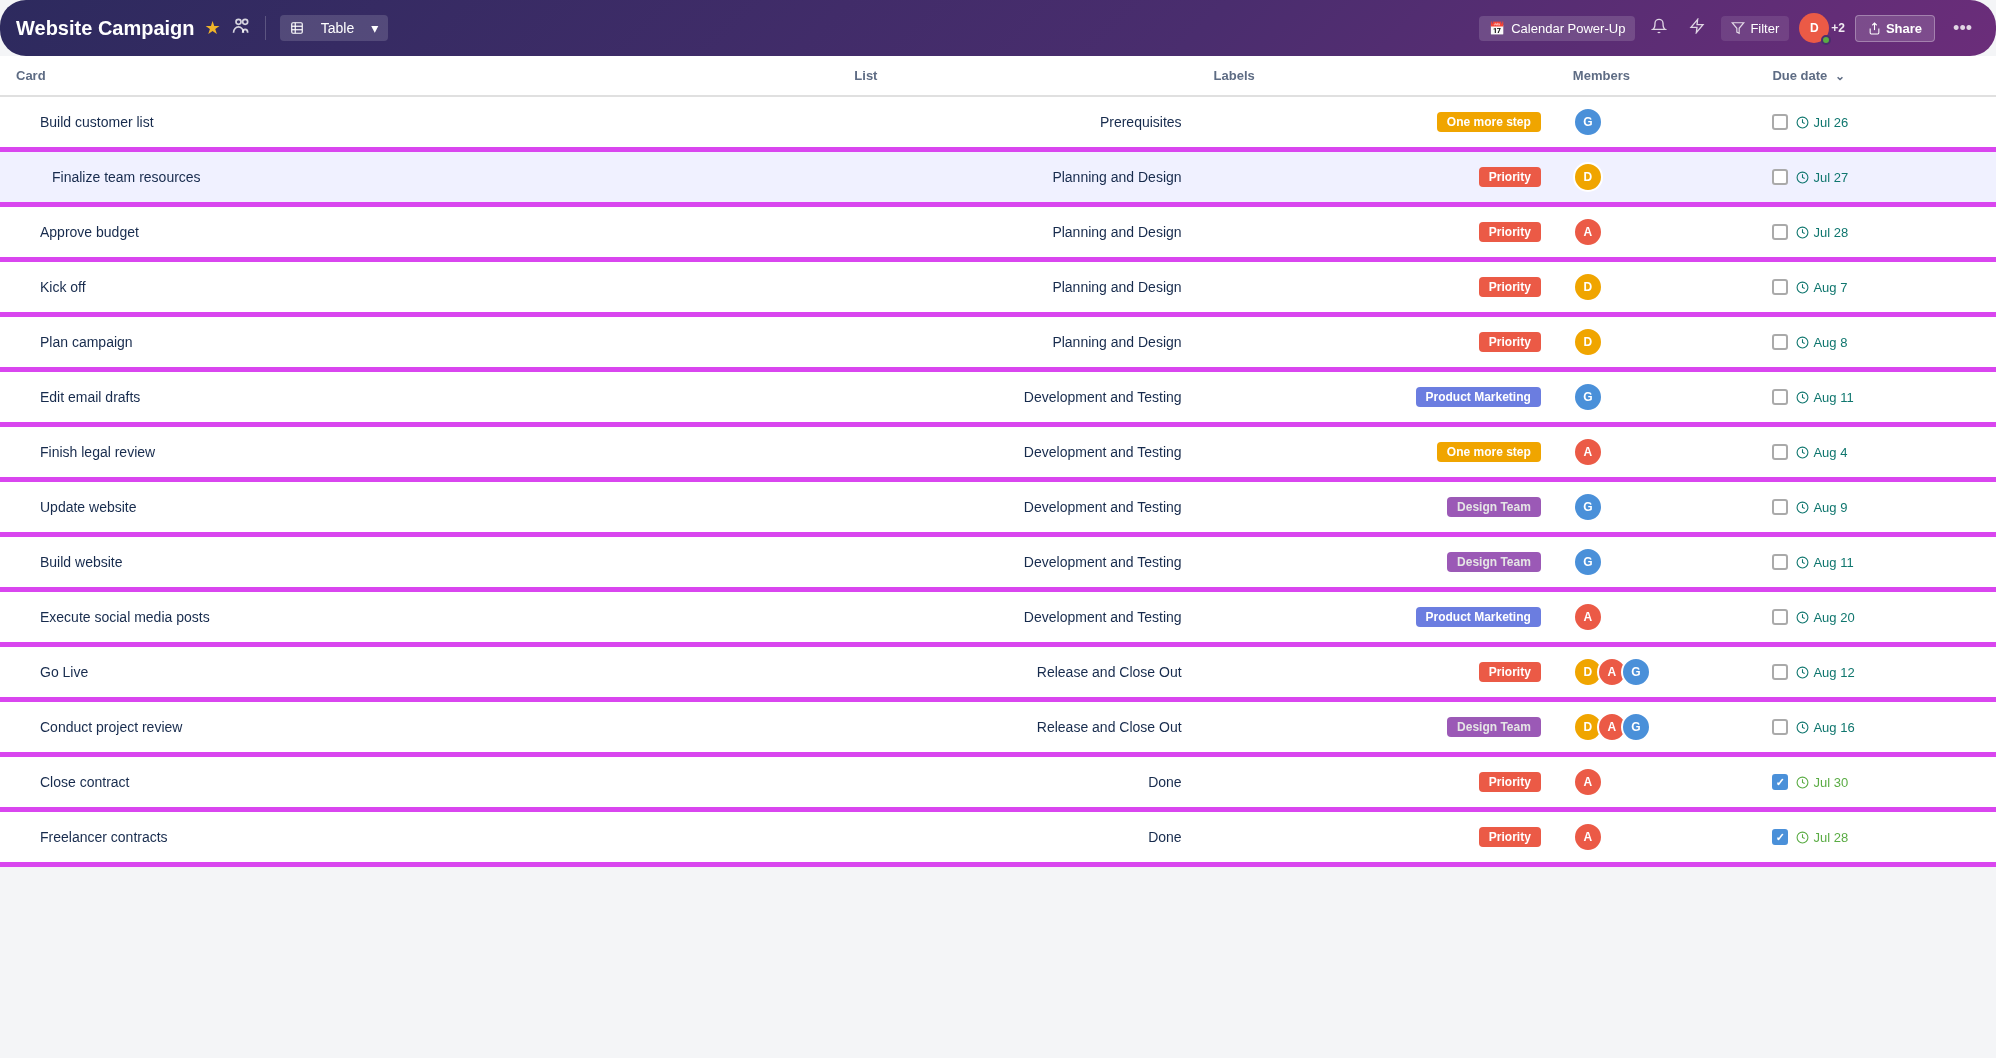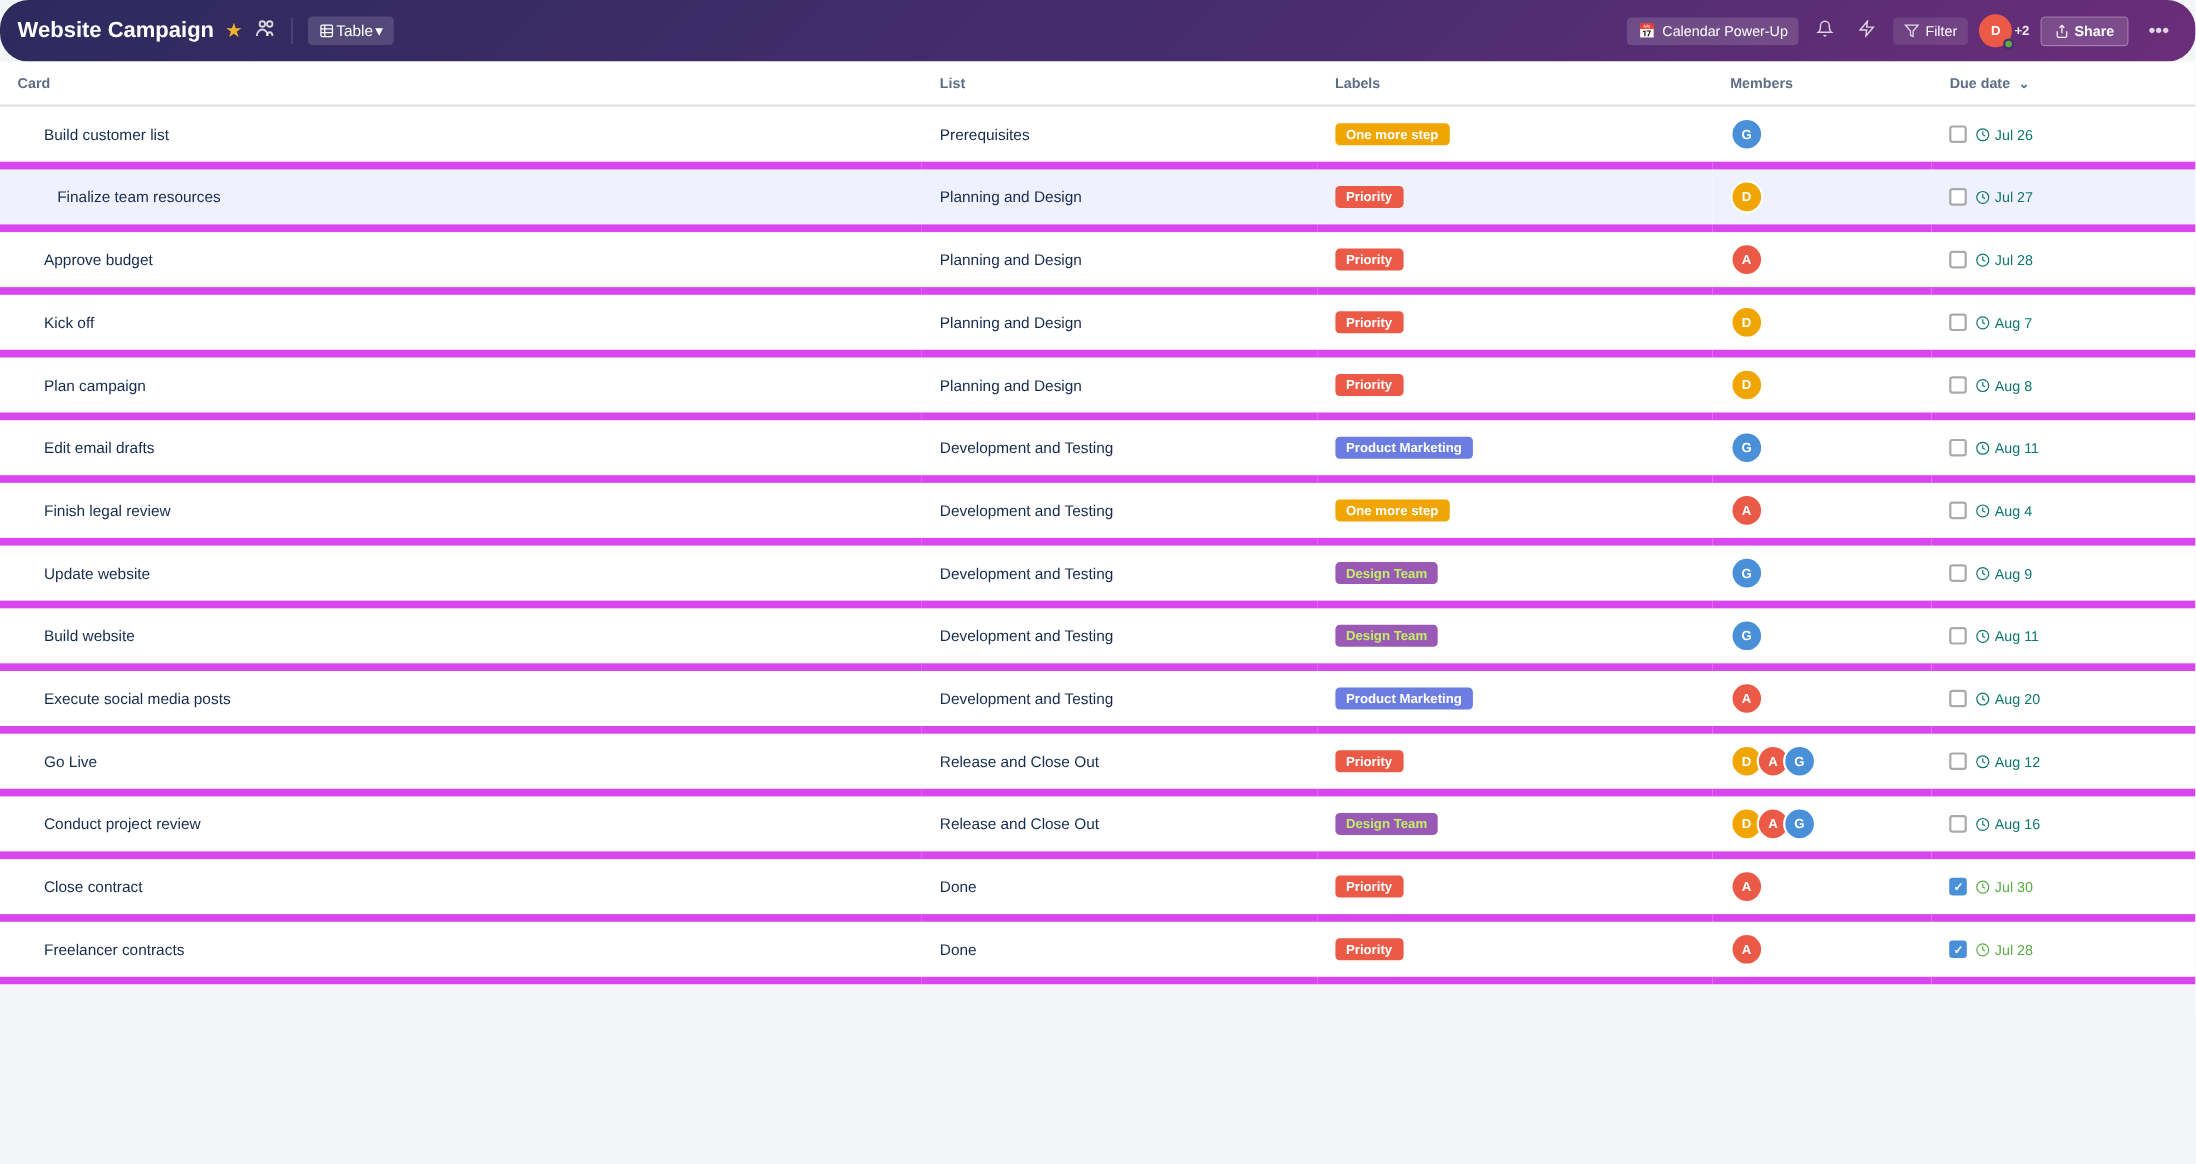"Table" .header-table-btn { gap: 2px -> 17px }
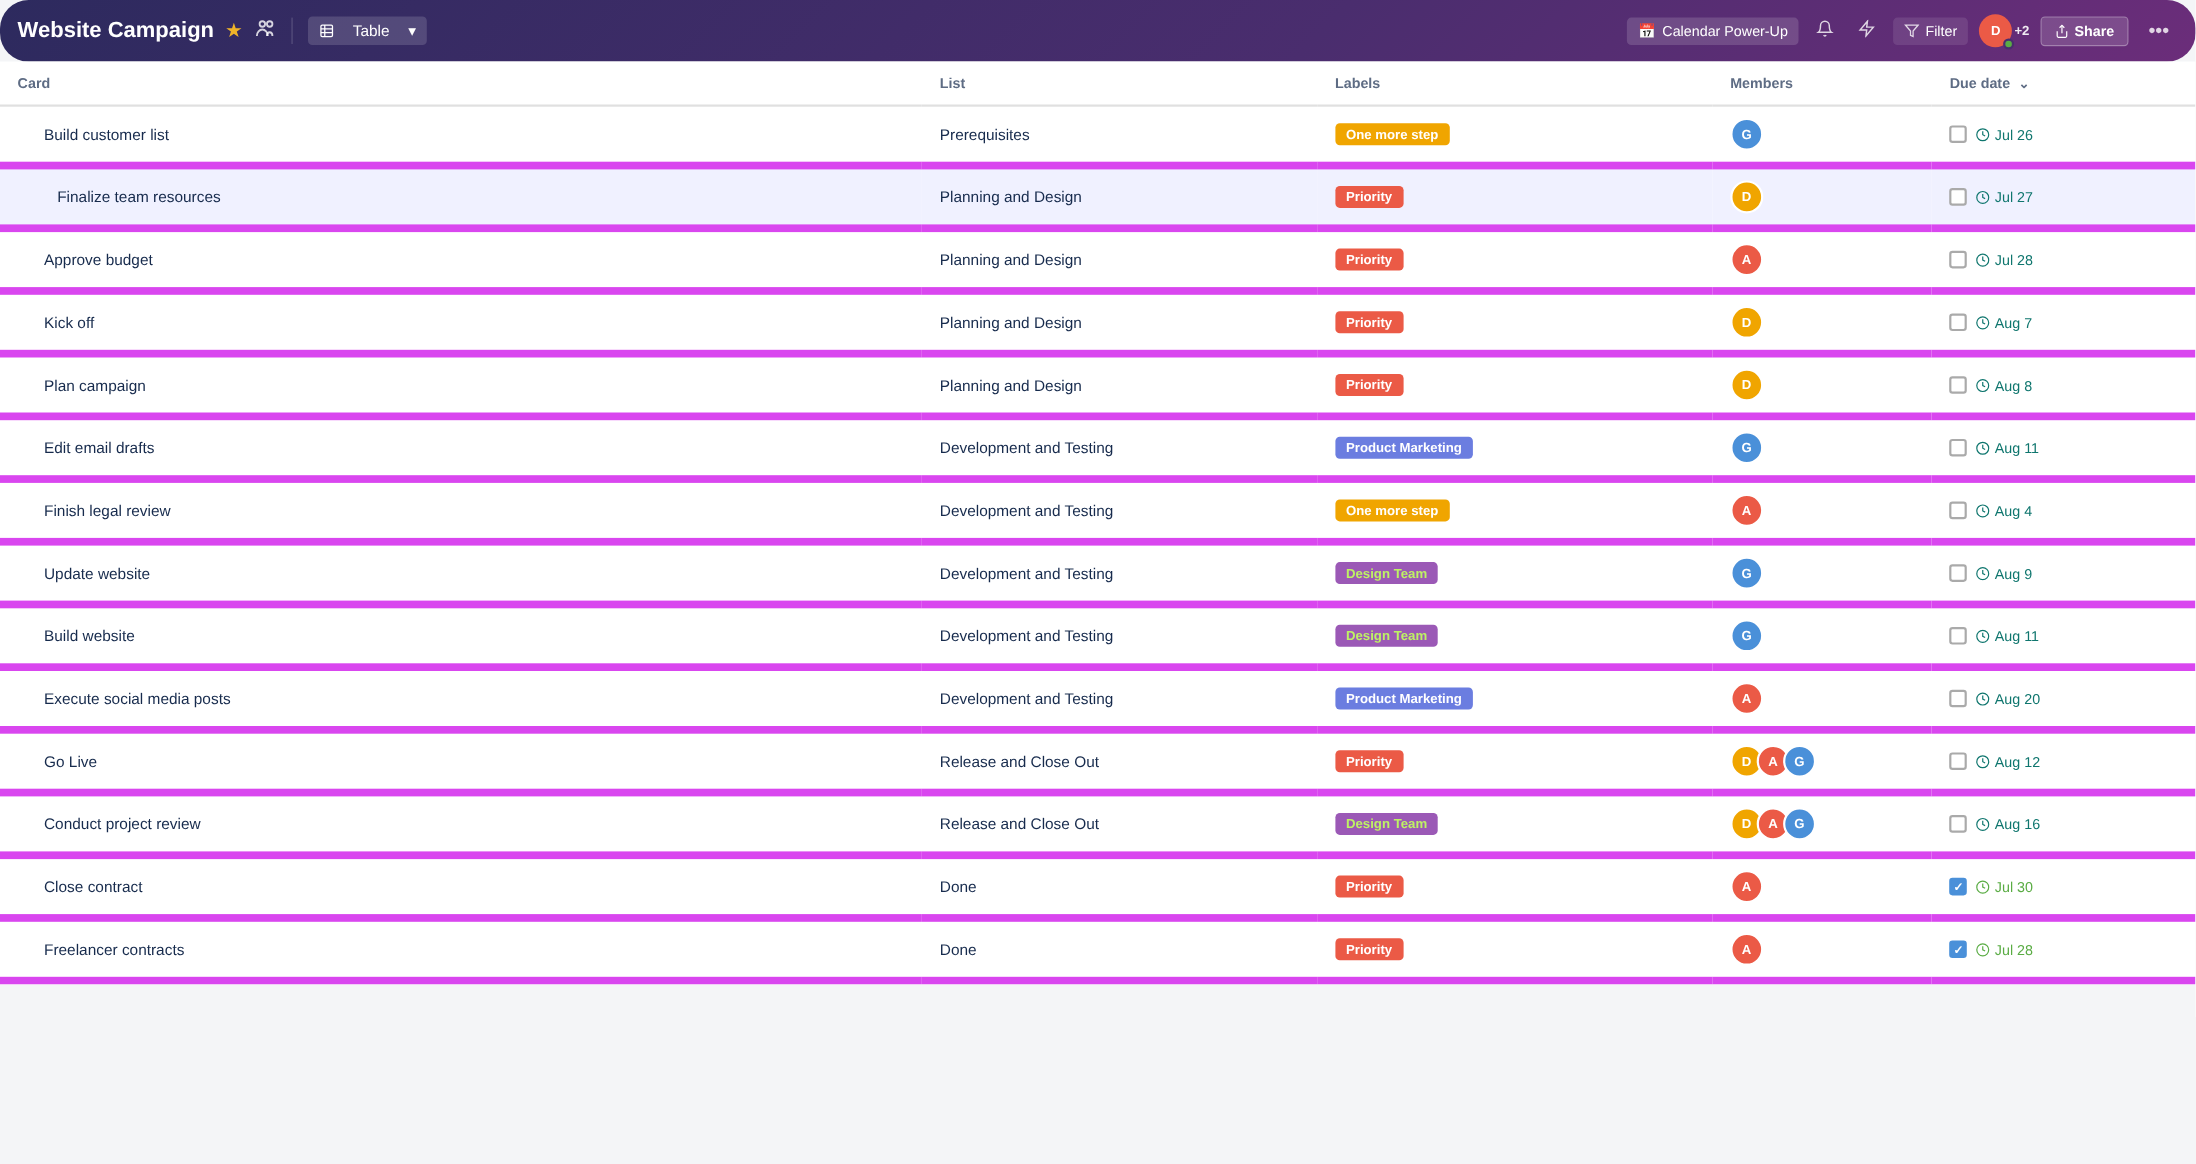"Build customer list" tbody tr { border-bottom: 7px solid #d946ef -> 5px solid #d946ef; text-align: none -> right }
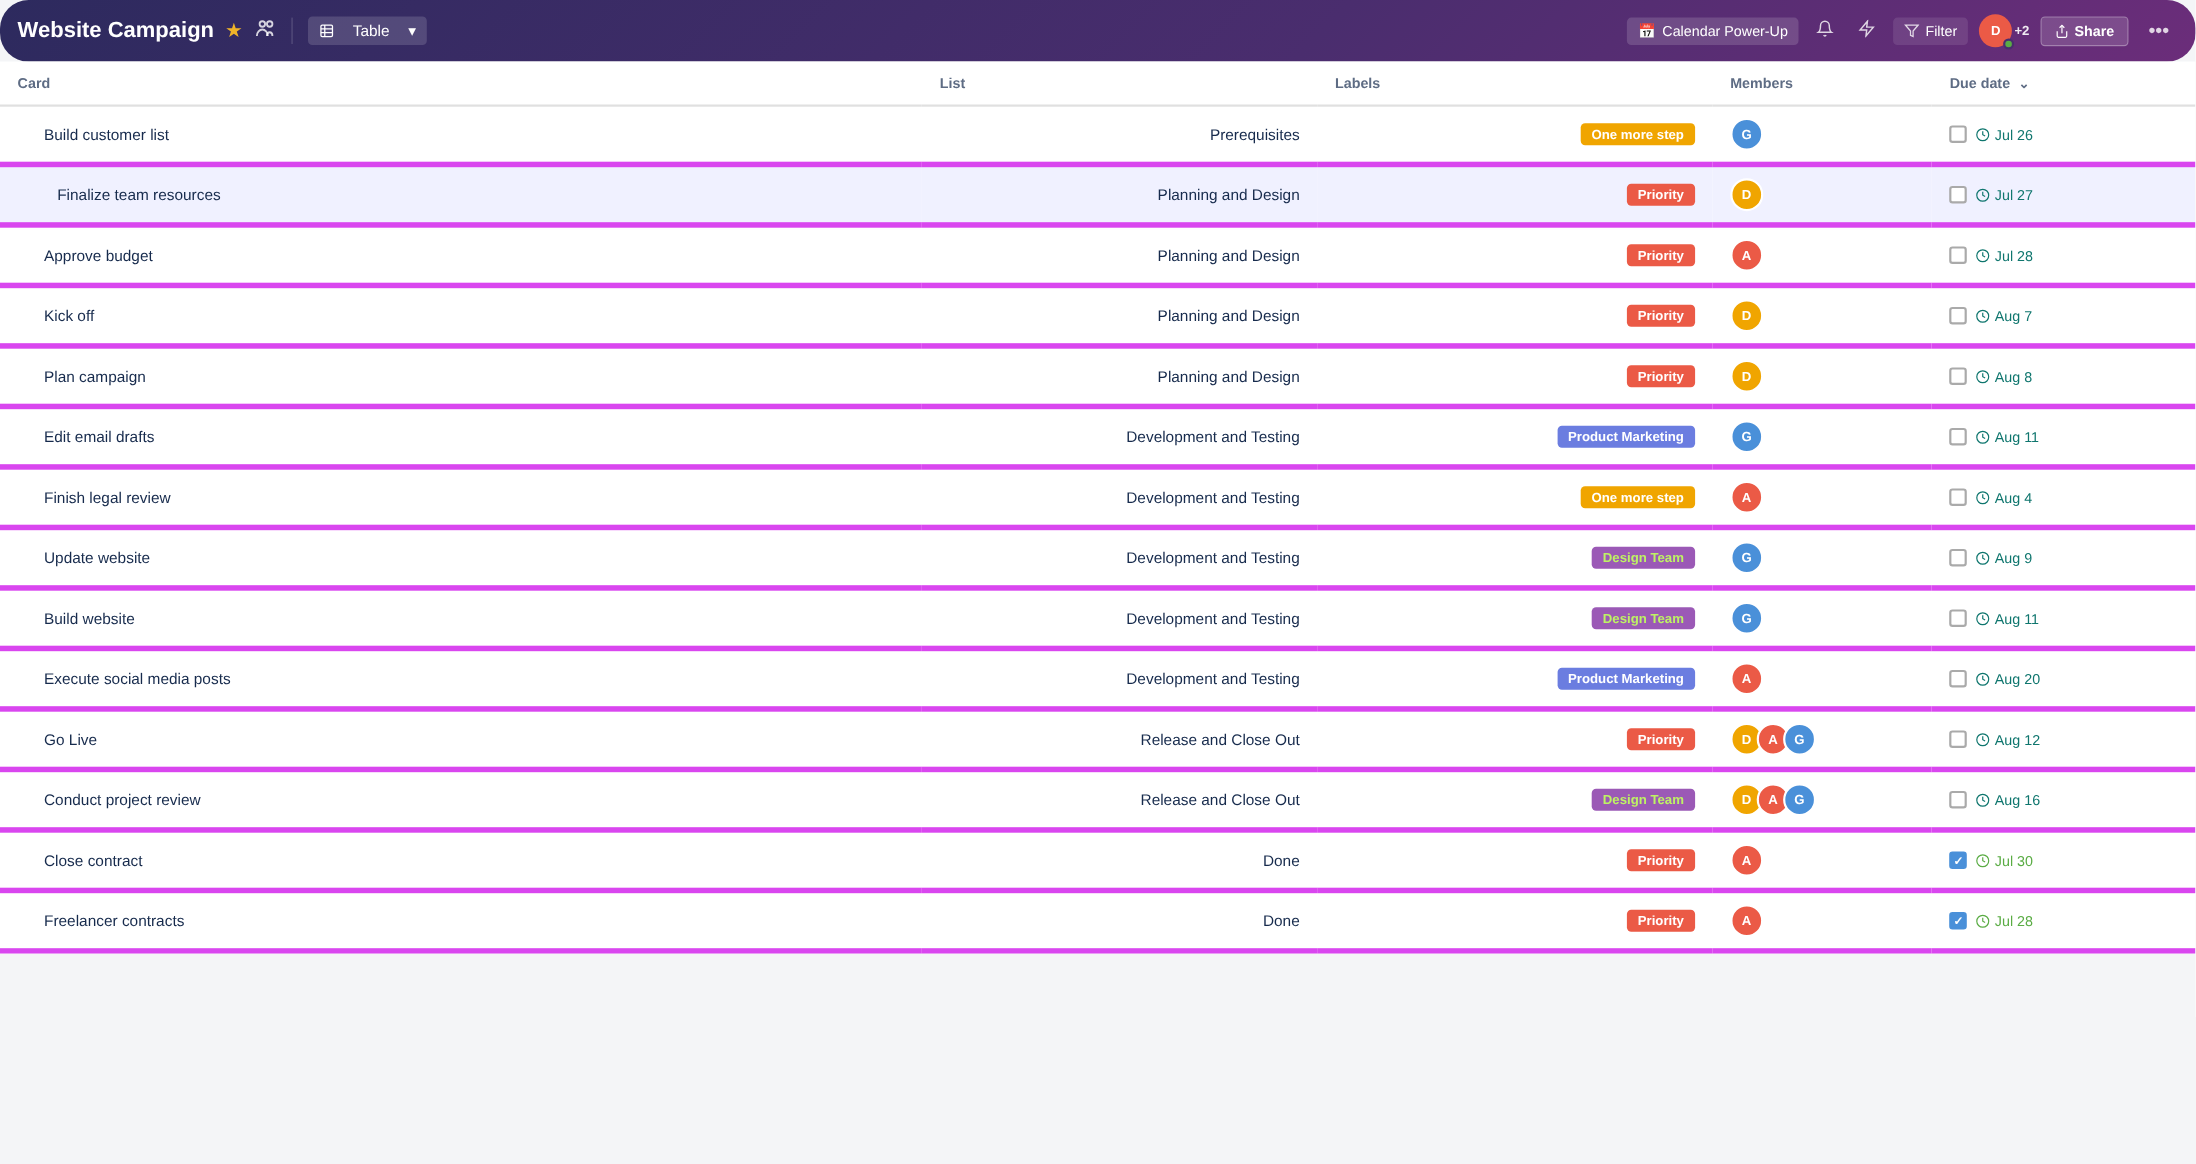"Design Team" .label-design-team { color: #bef264 -> #e5e5e5 }
